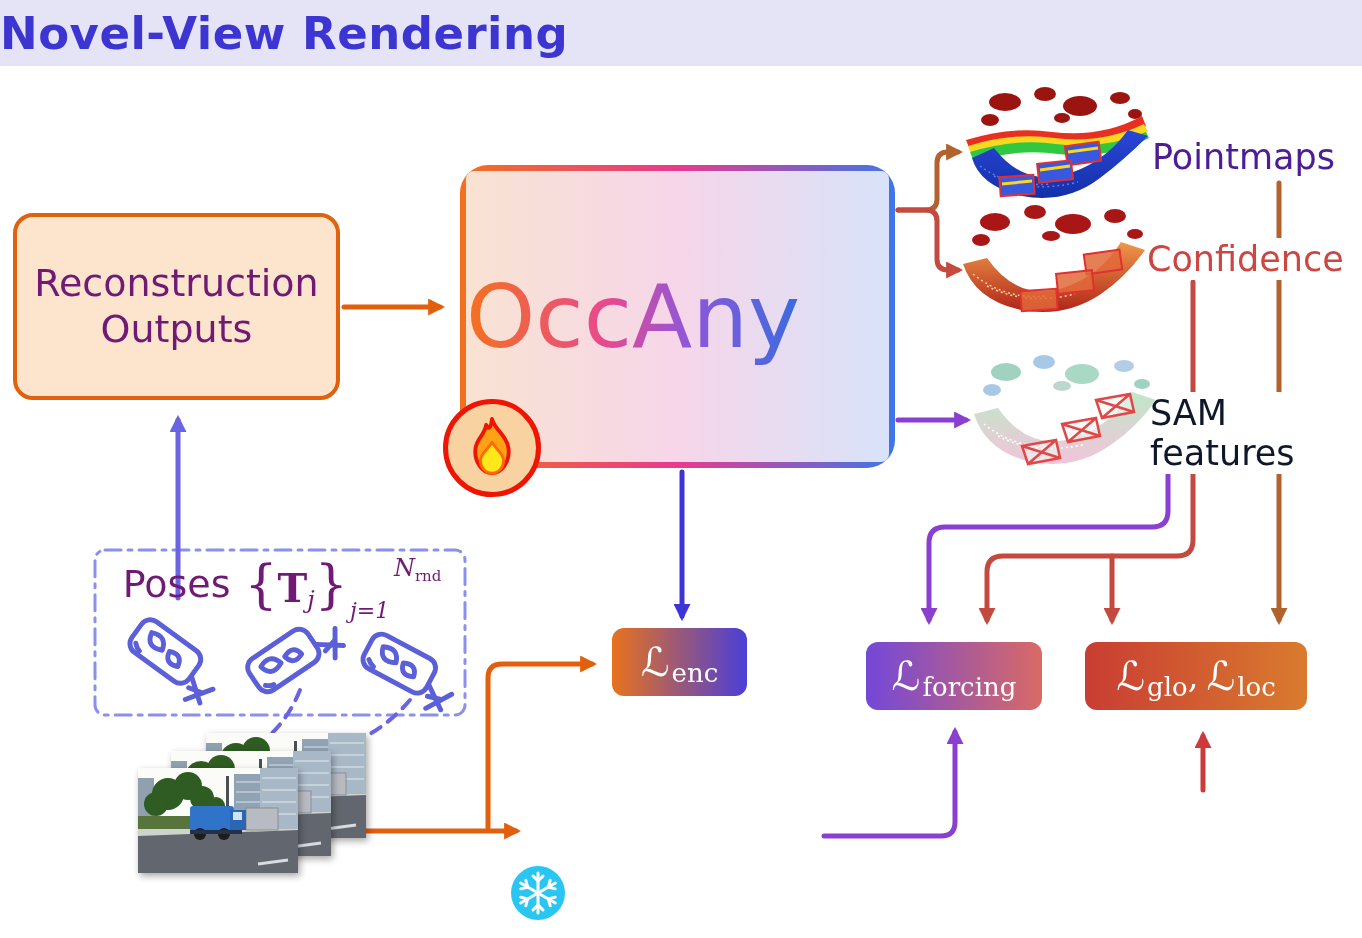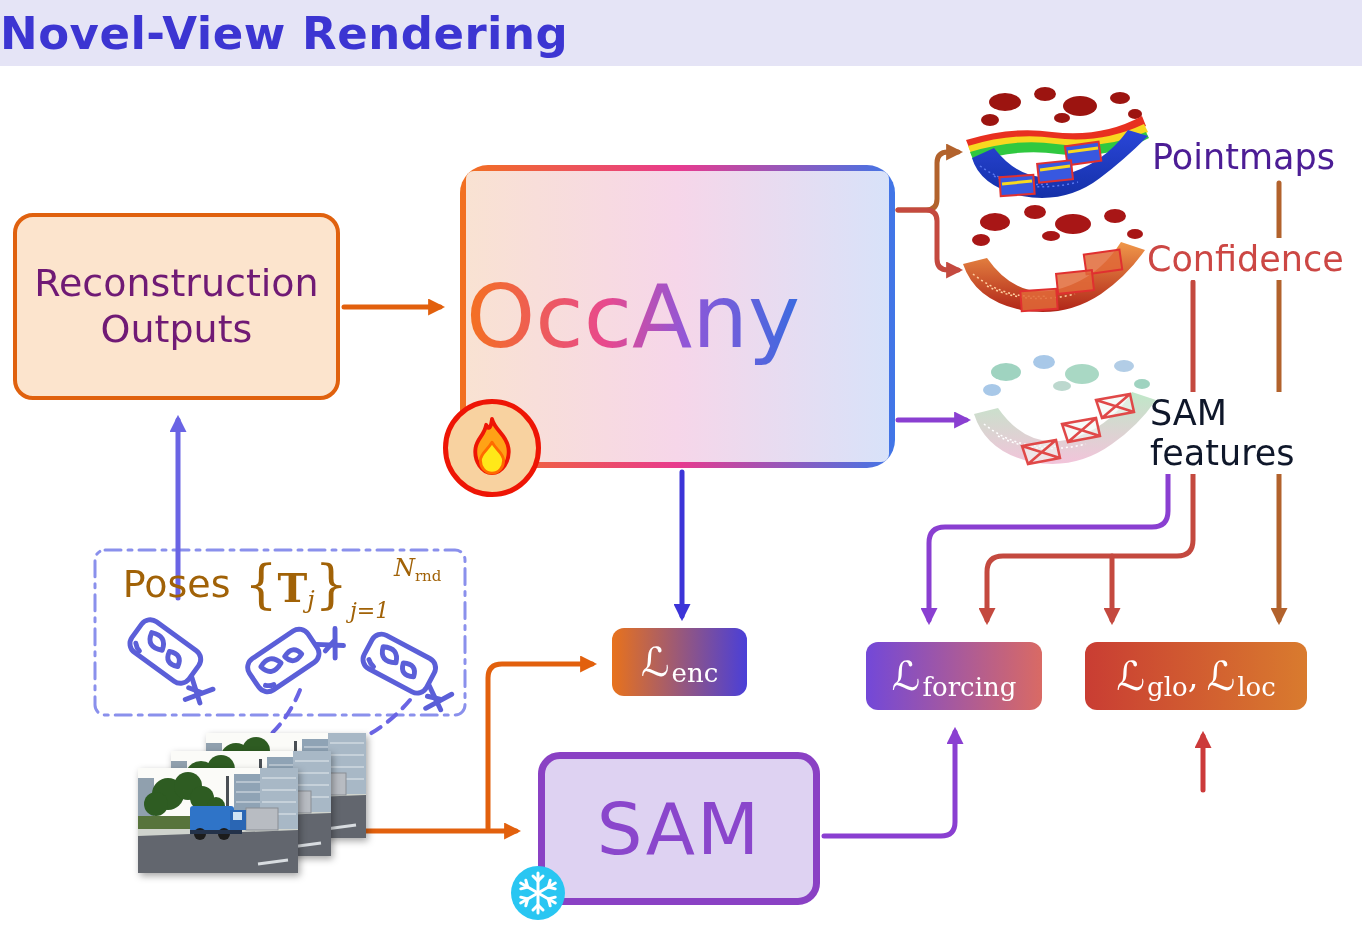"Poses" .poses-line { color: #a16207 -> #701a75 }
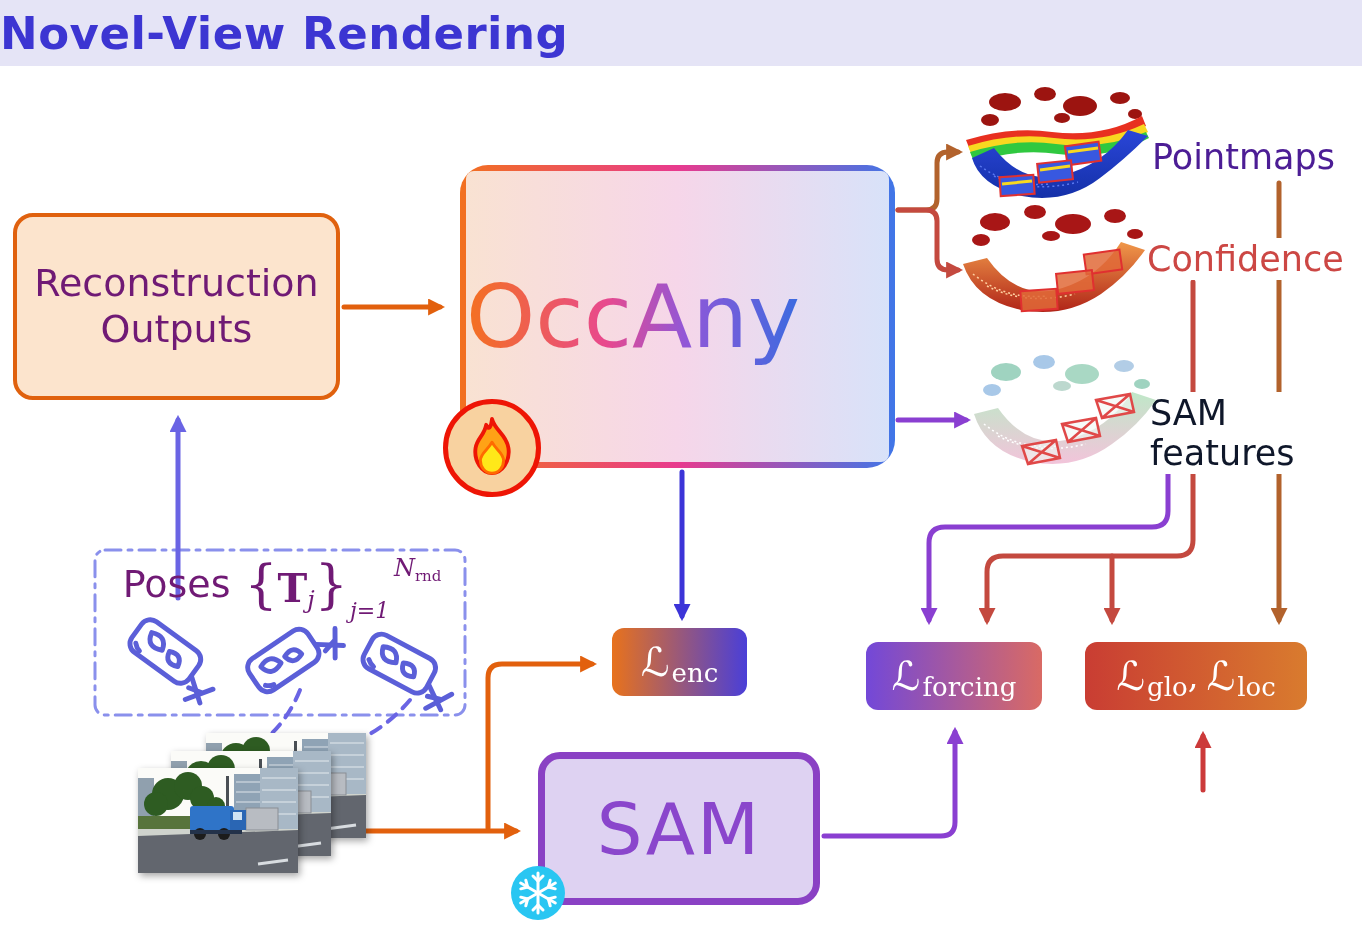"SAM" div.node { html: <div> <div>SAM</div> </div> -> none }
